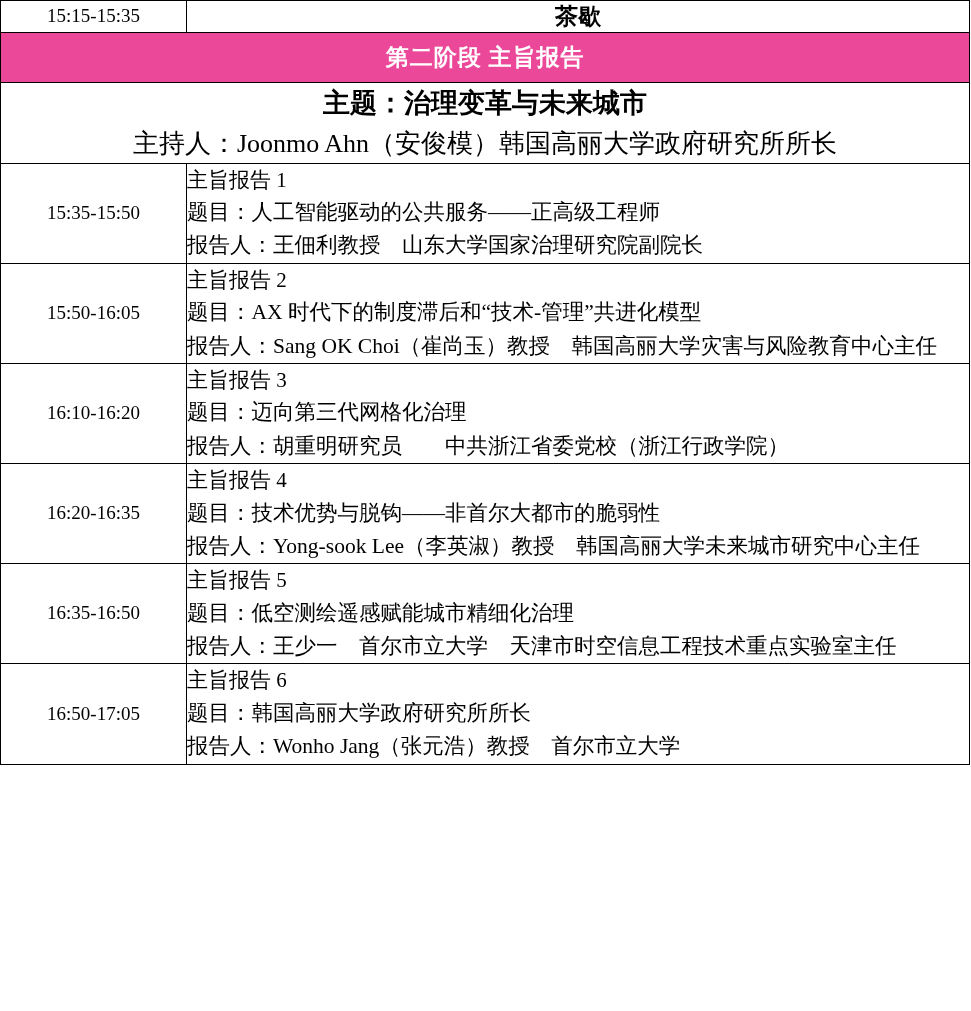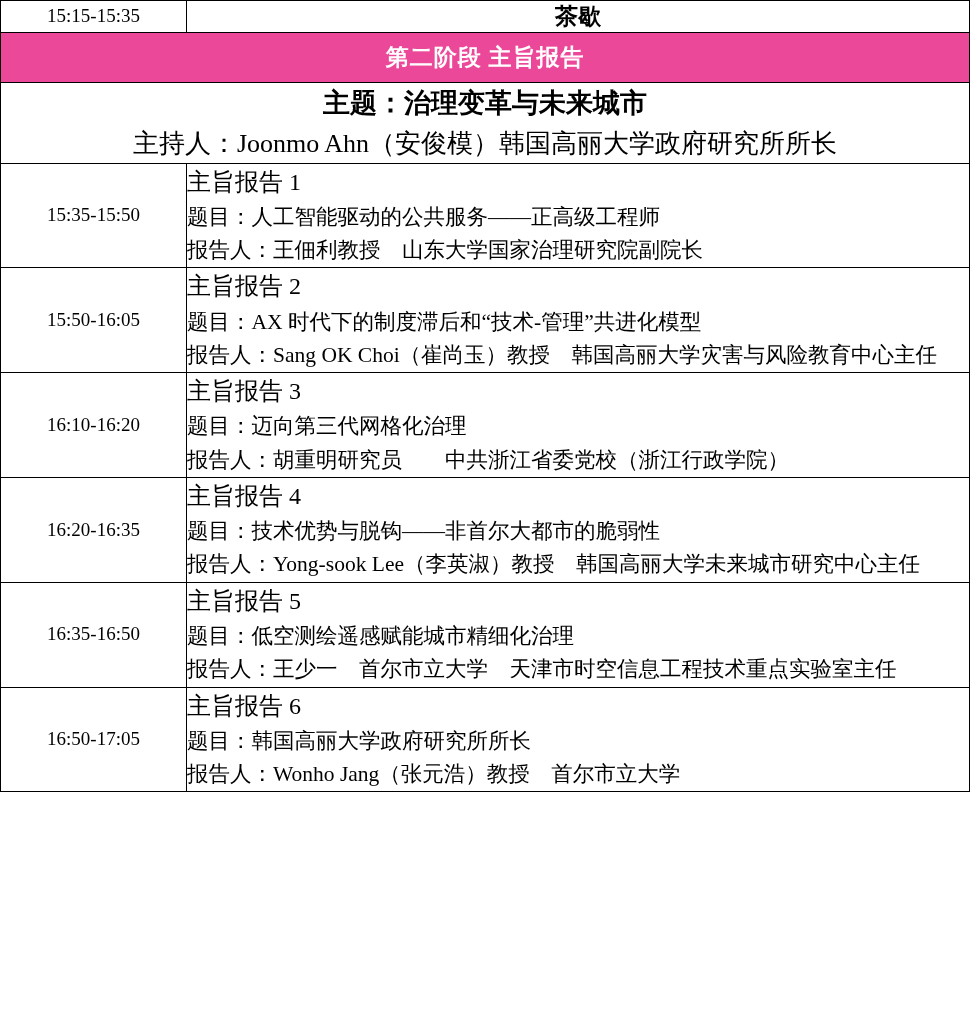"主旨报告 1" .session-cell .line-title { font-size: 24px -> 21px }
